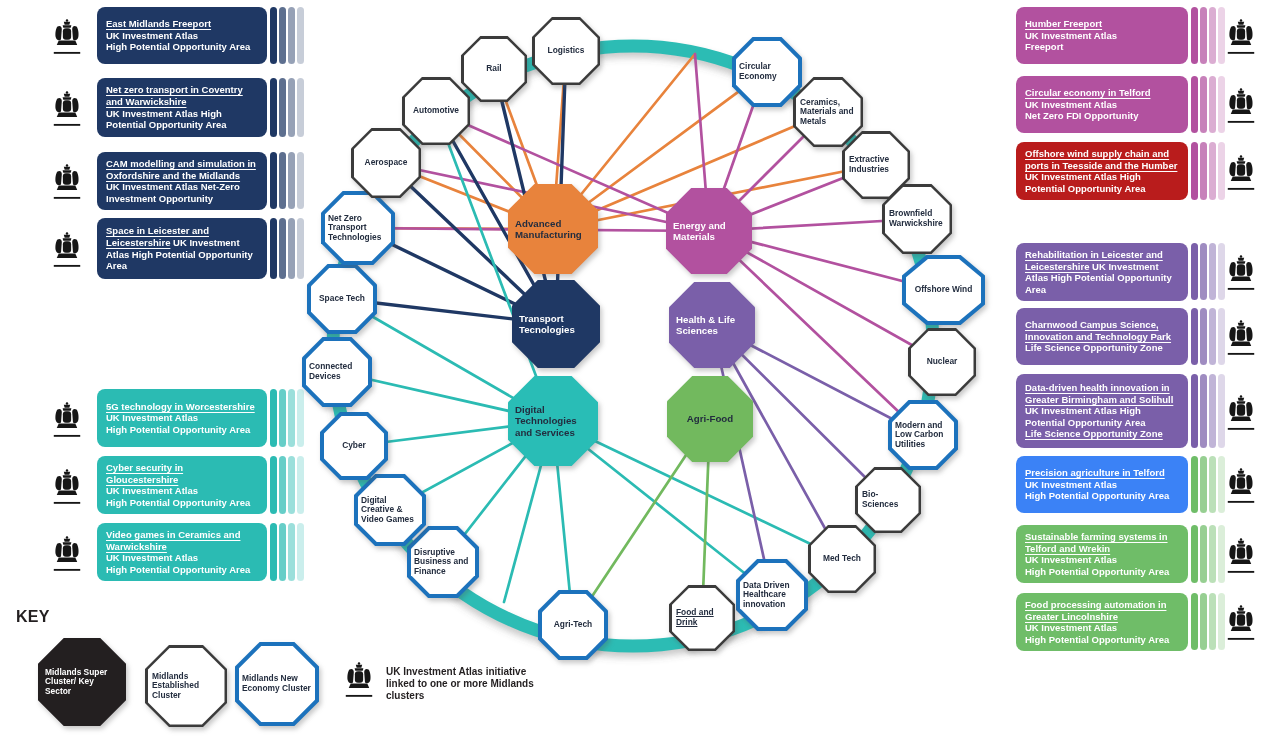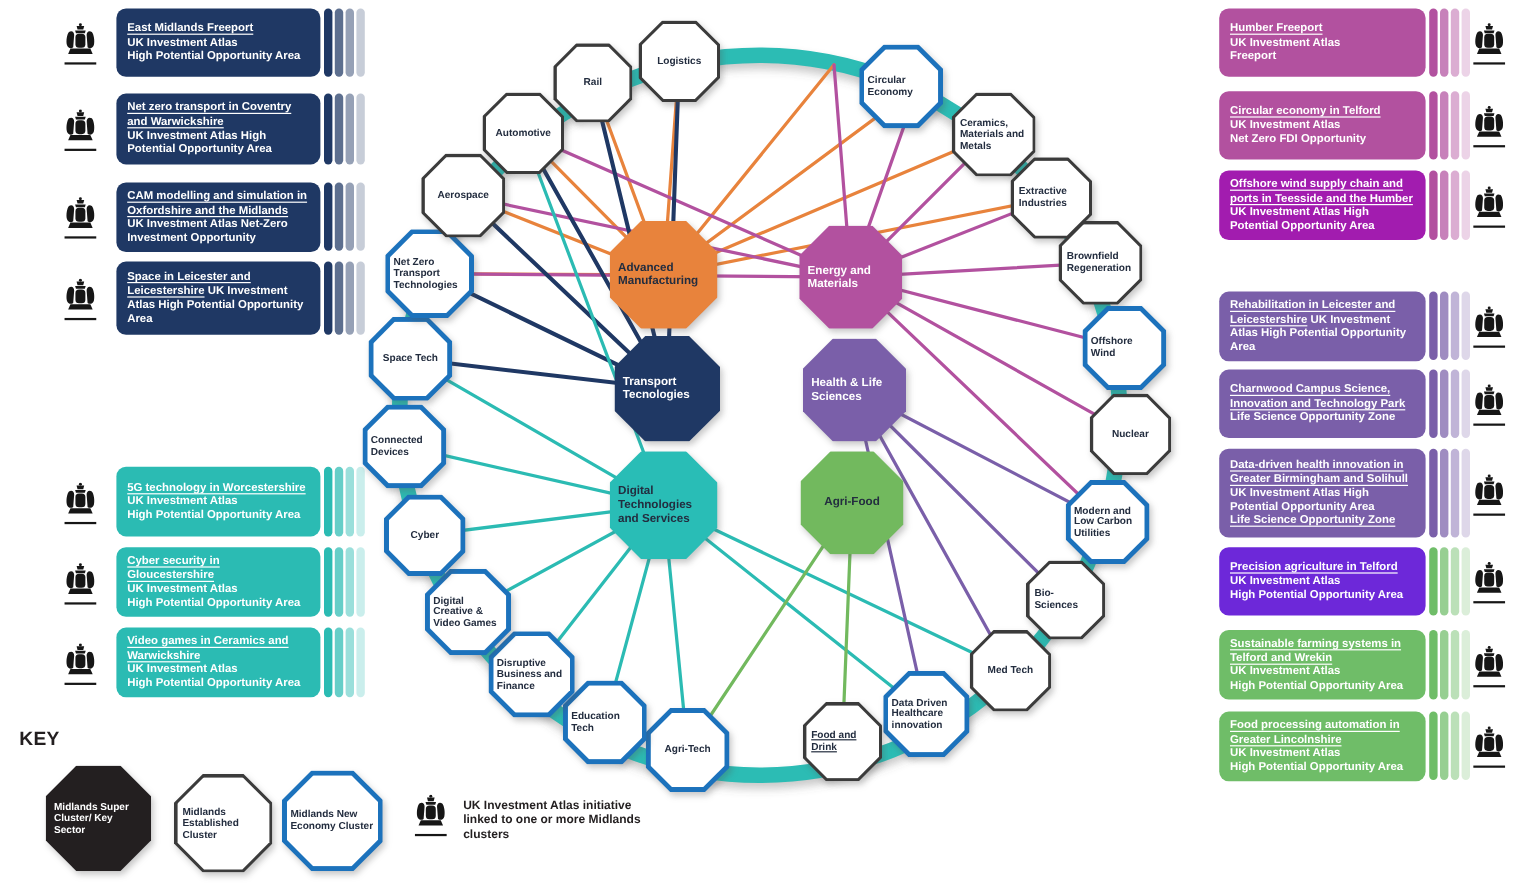"Circular Economy" div.oct-wrap { left: 716px -> 732px }
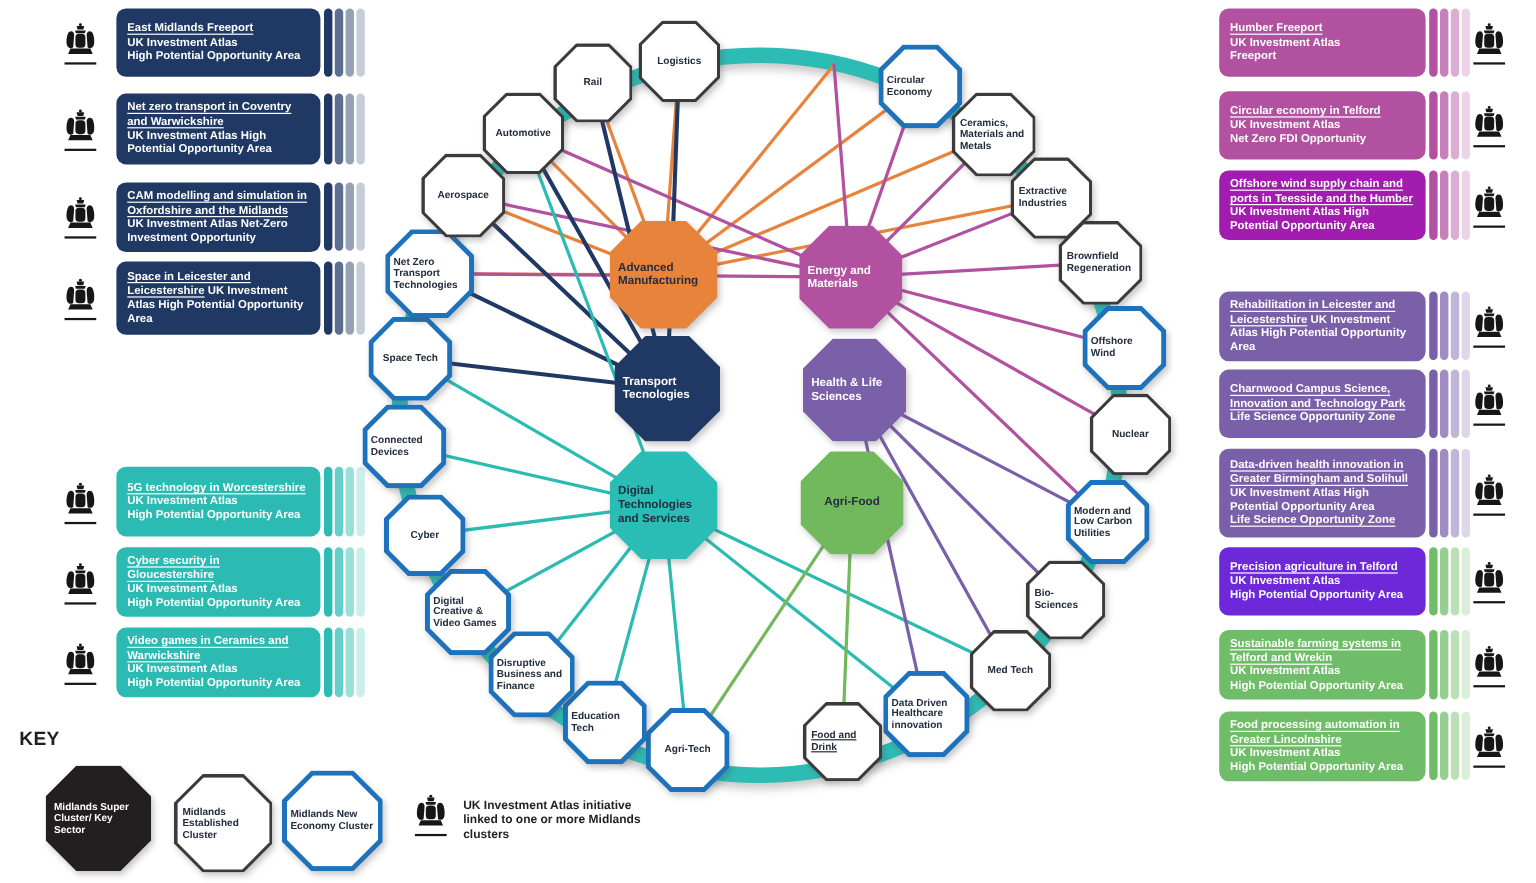"Offshore wind supply chain and" div.callout { background: #a21caf -> #b91c1c }
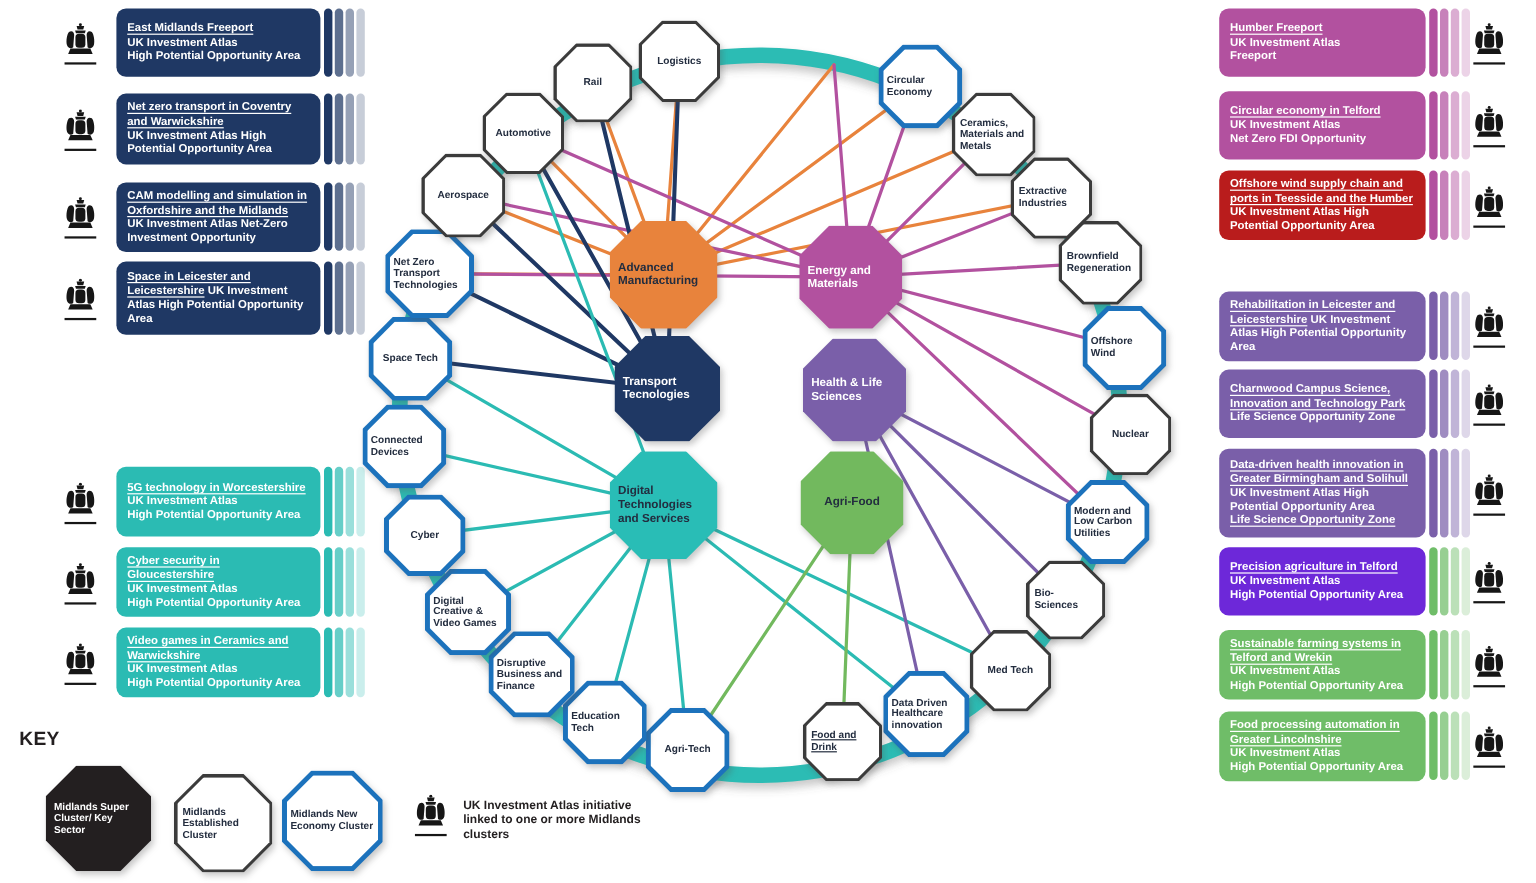"Brownfield Regeneration" div.oct-label { text: Regeneration -> Warwickshire }
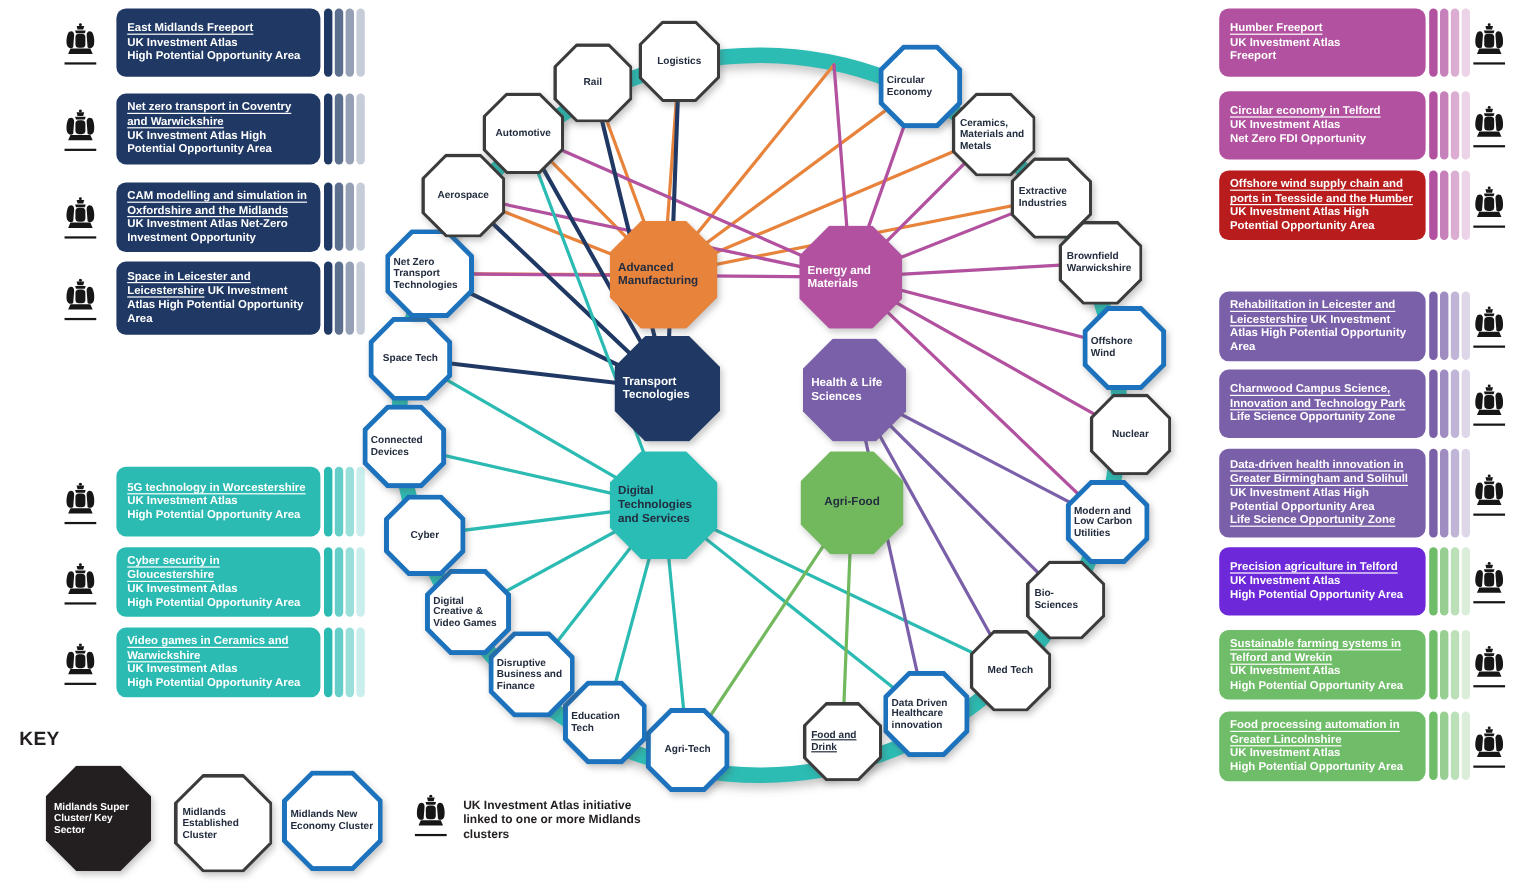"Offshore Wind" div.oct-wrap { width: 70px -> 83px }
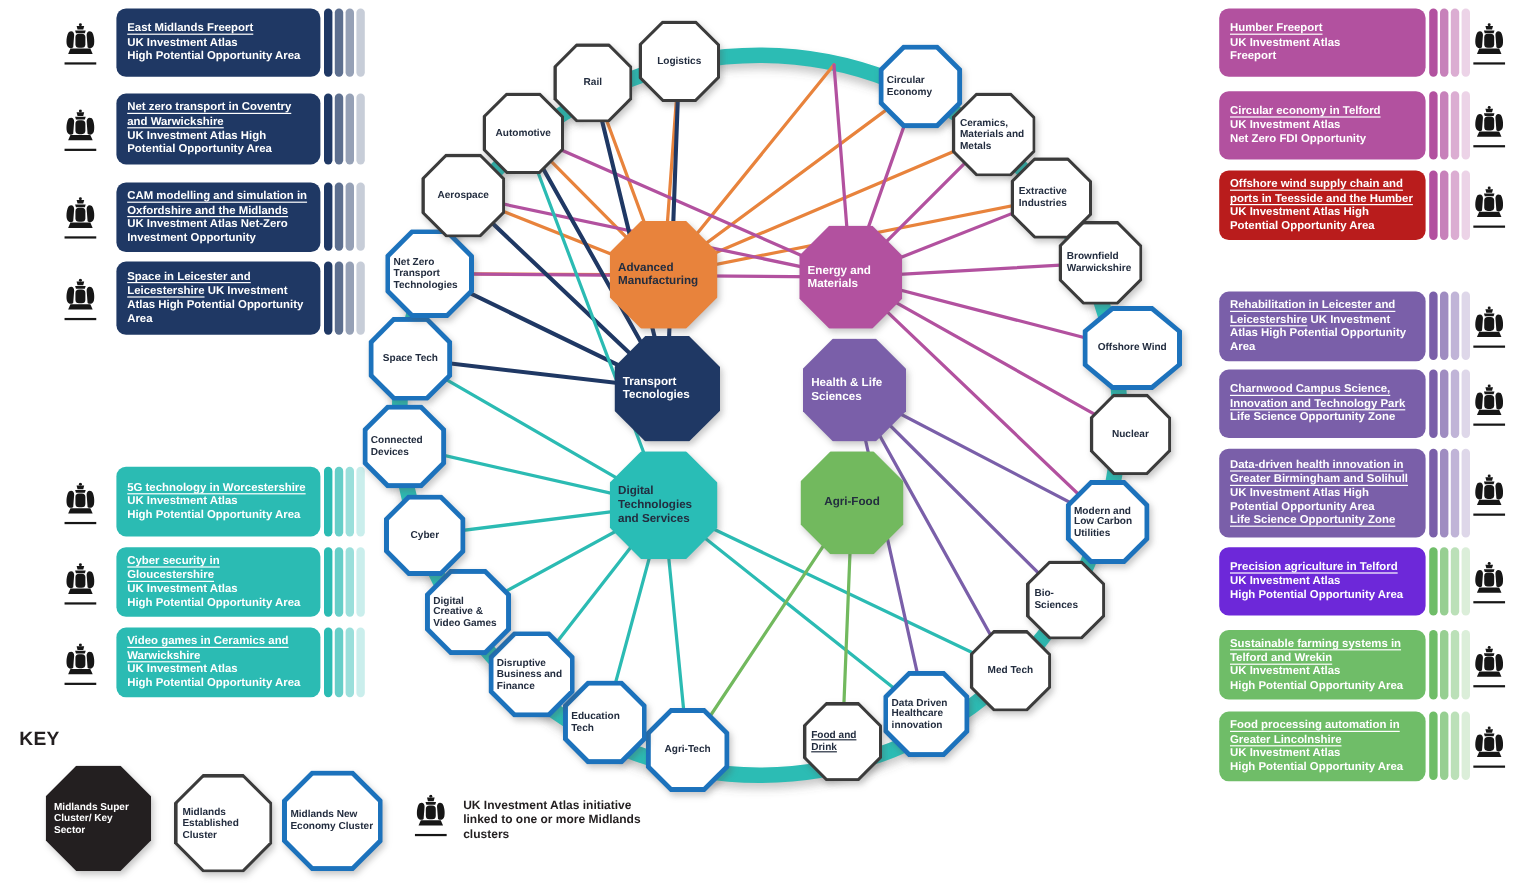"Precision agriculture in Telford" div.callout { background: #6d28d9 -> #3b82f6 }
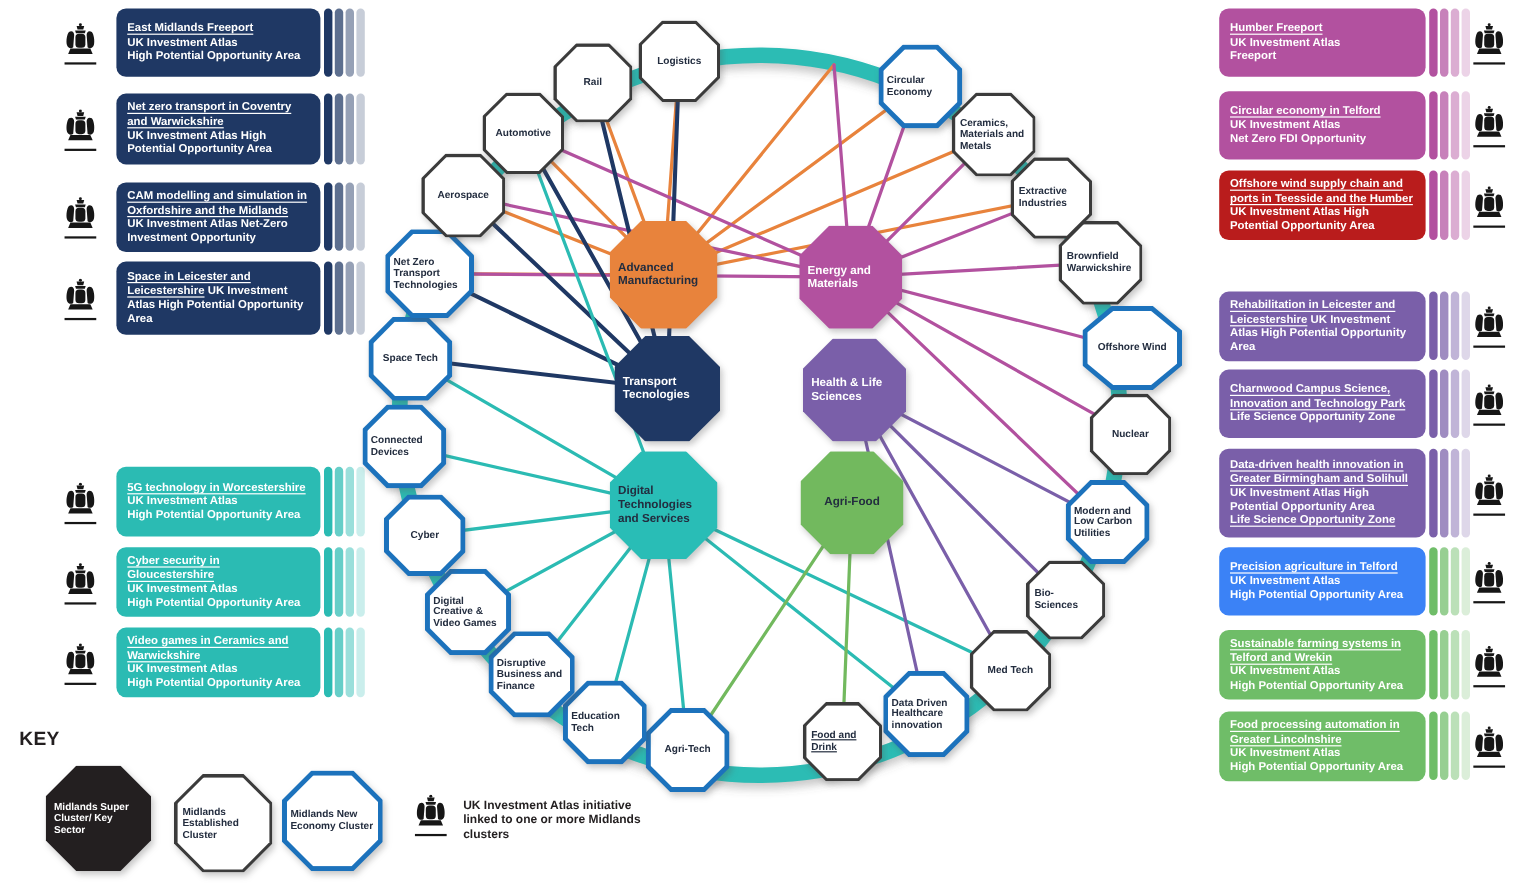"Education Tech" div.oct-wrap { html: <div> <div></div> <div></div> <div>Education Tech</div> </div> -> none }
